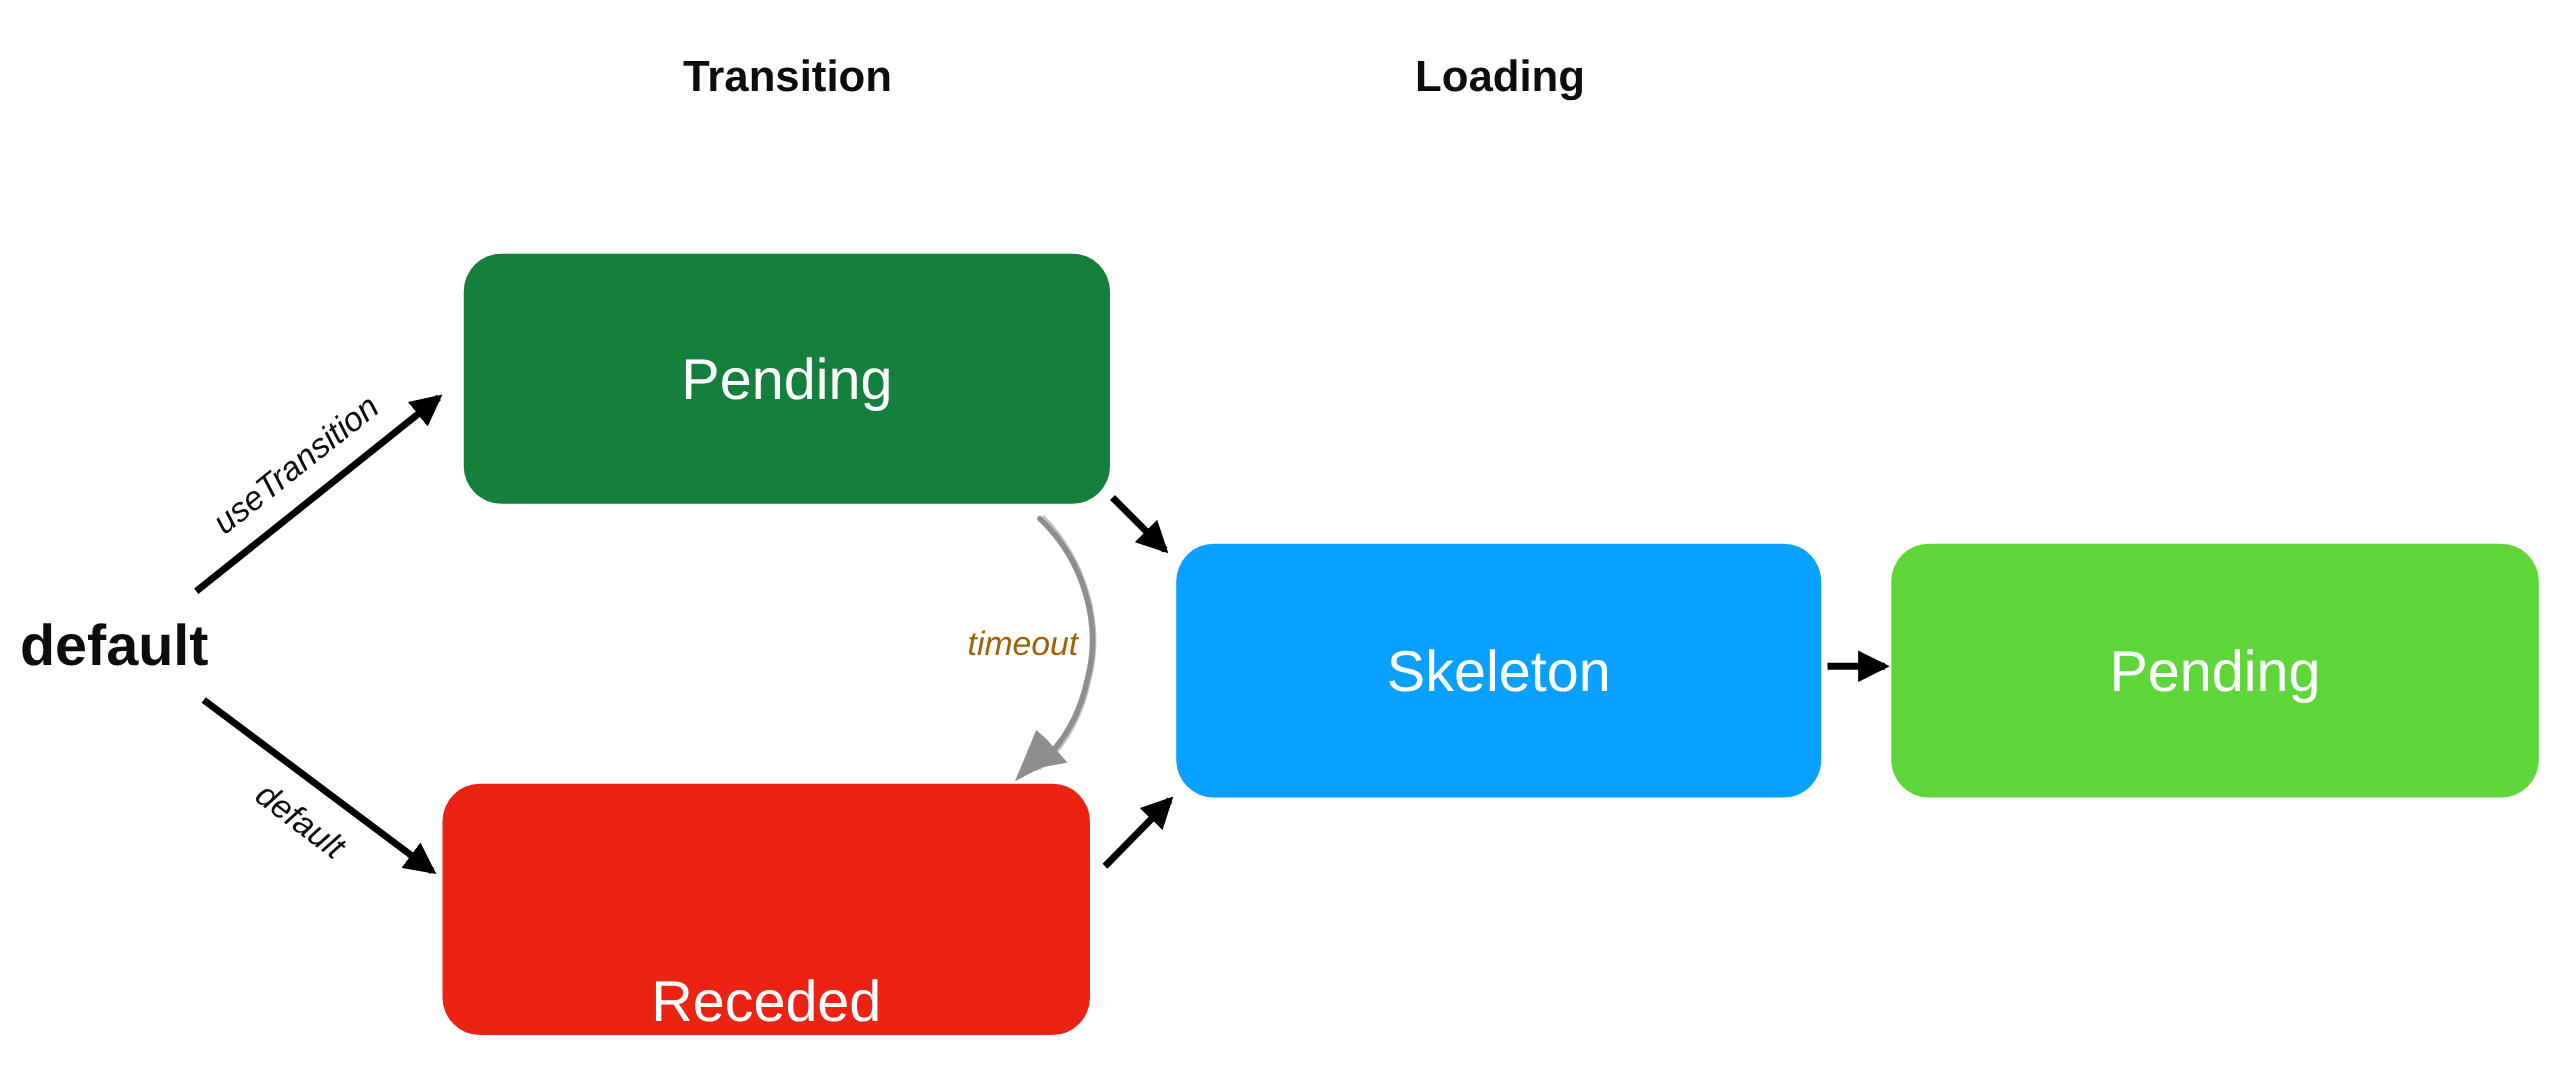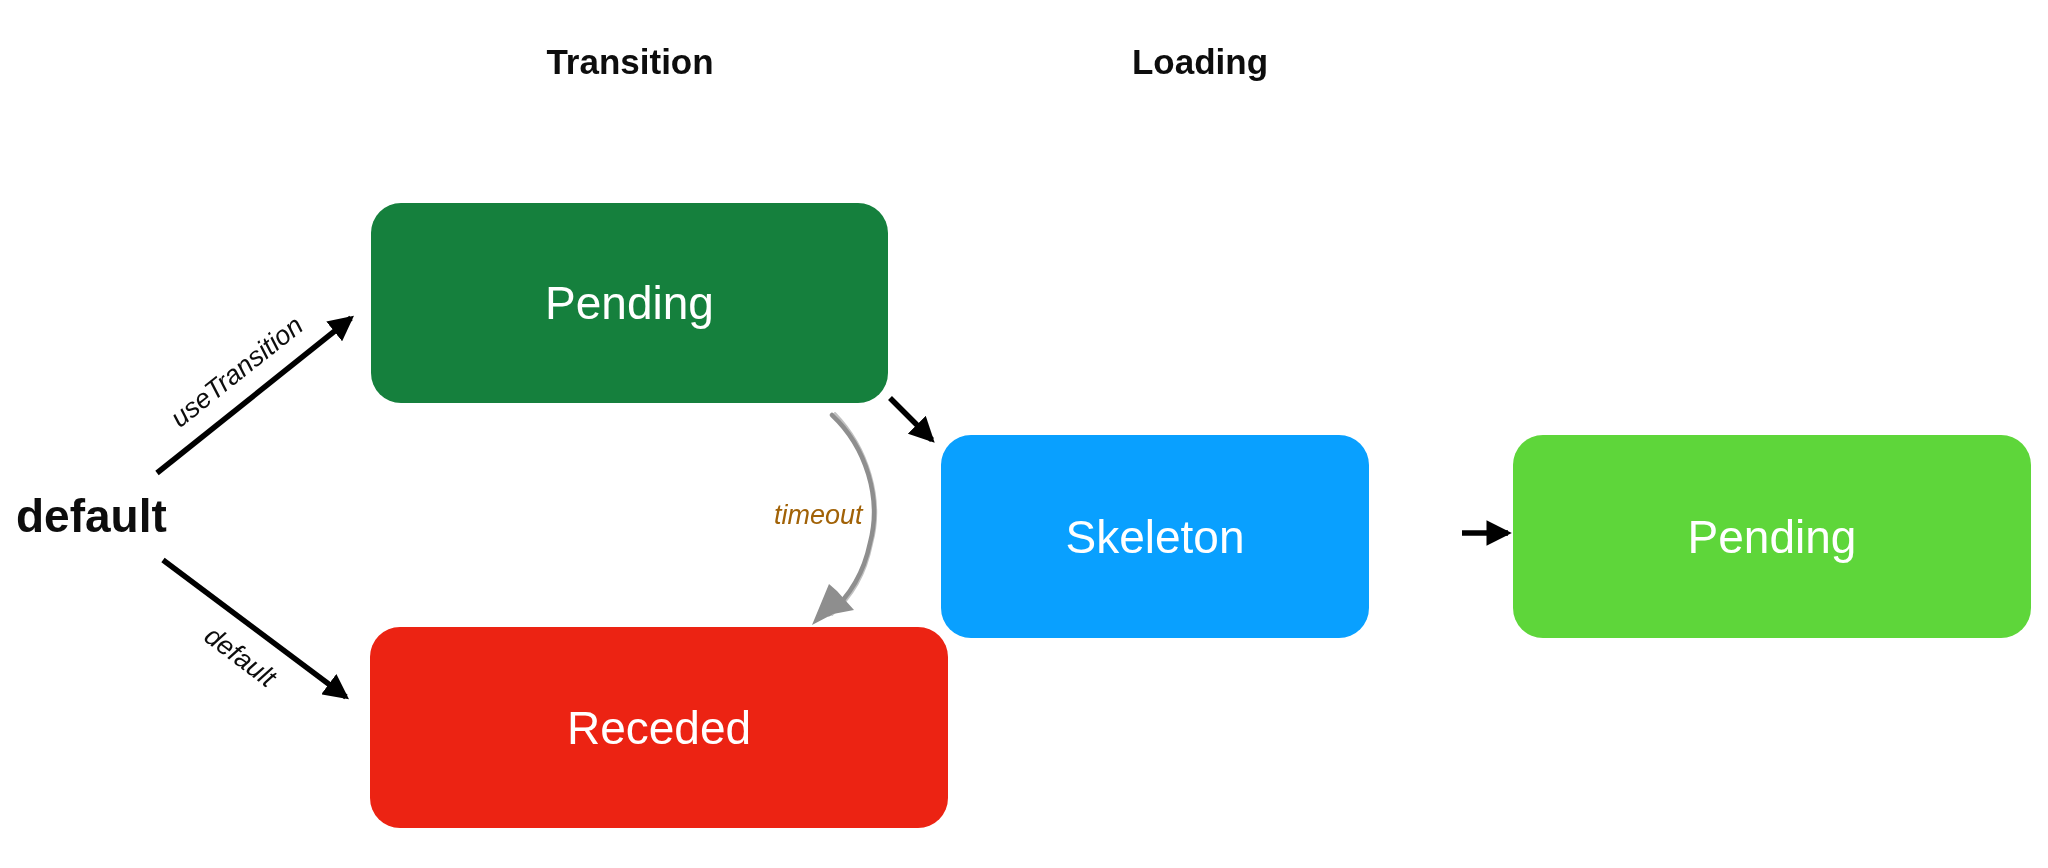"Skeleton" #node-skeleton { width: 428px -> 516px }
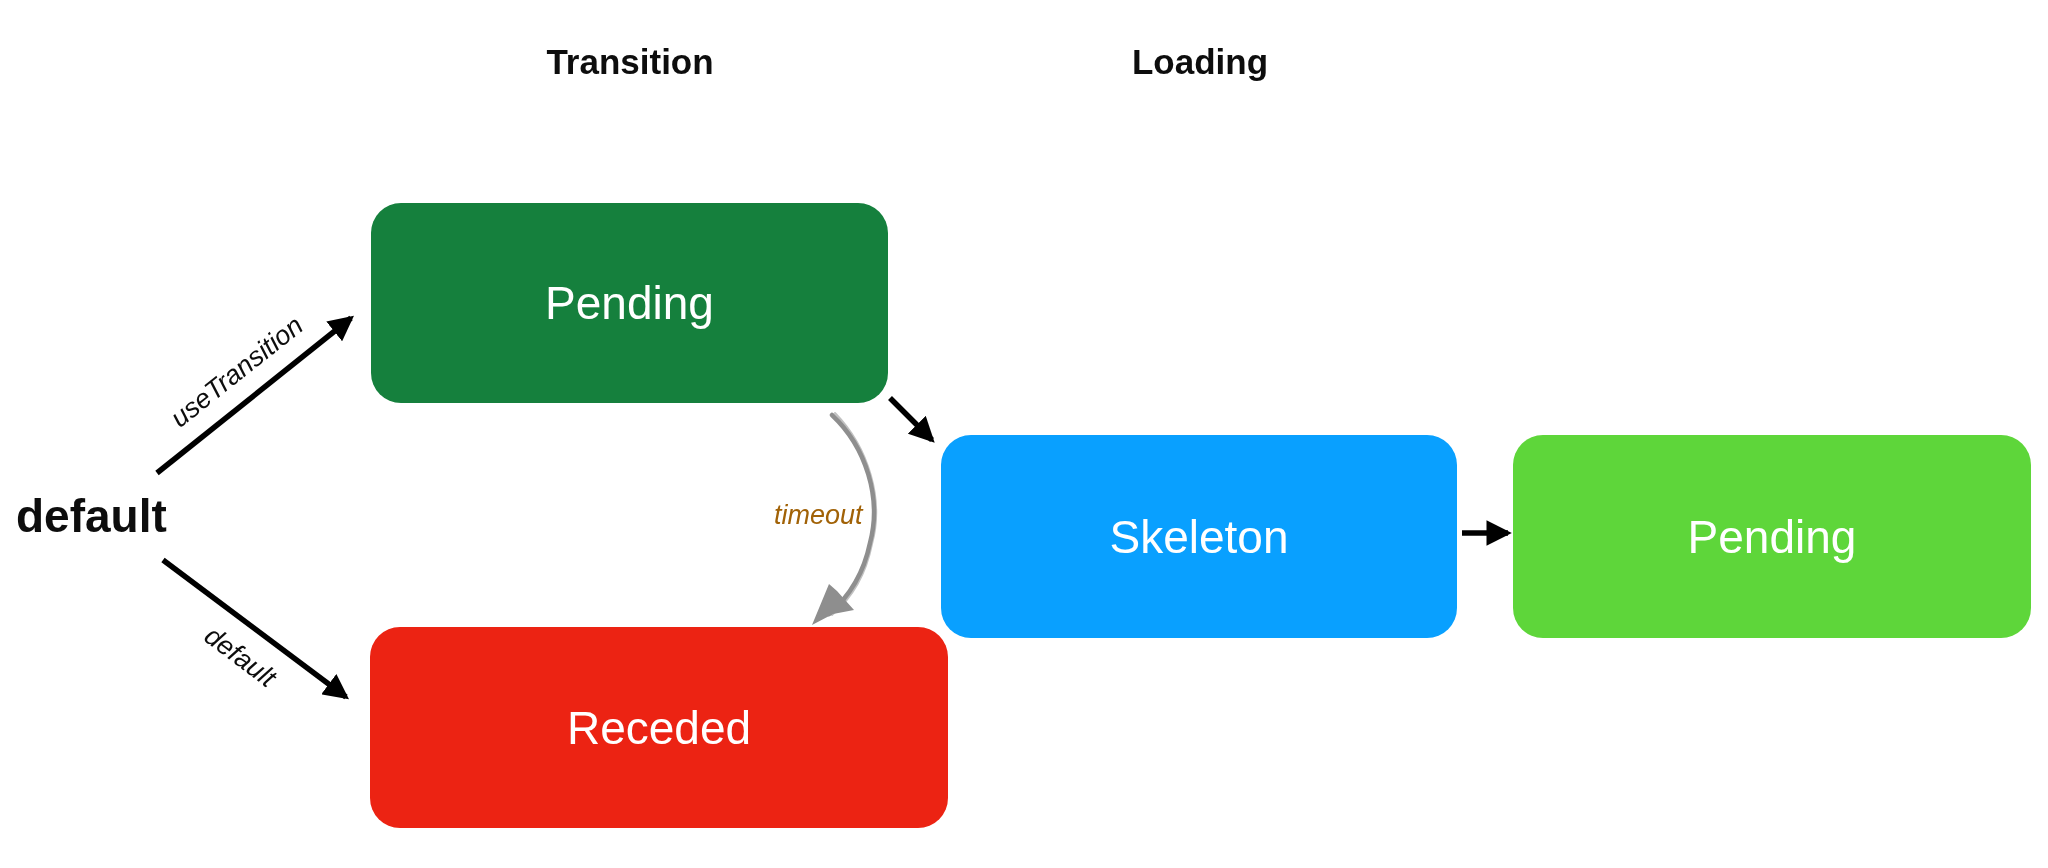"Receded" #node-receded { align-items: none -> flex-end; left: 370px -> 354px; width: 578px -> 518px }
